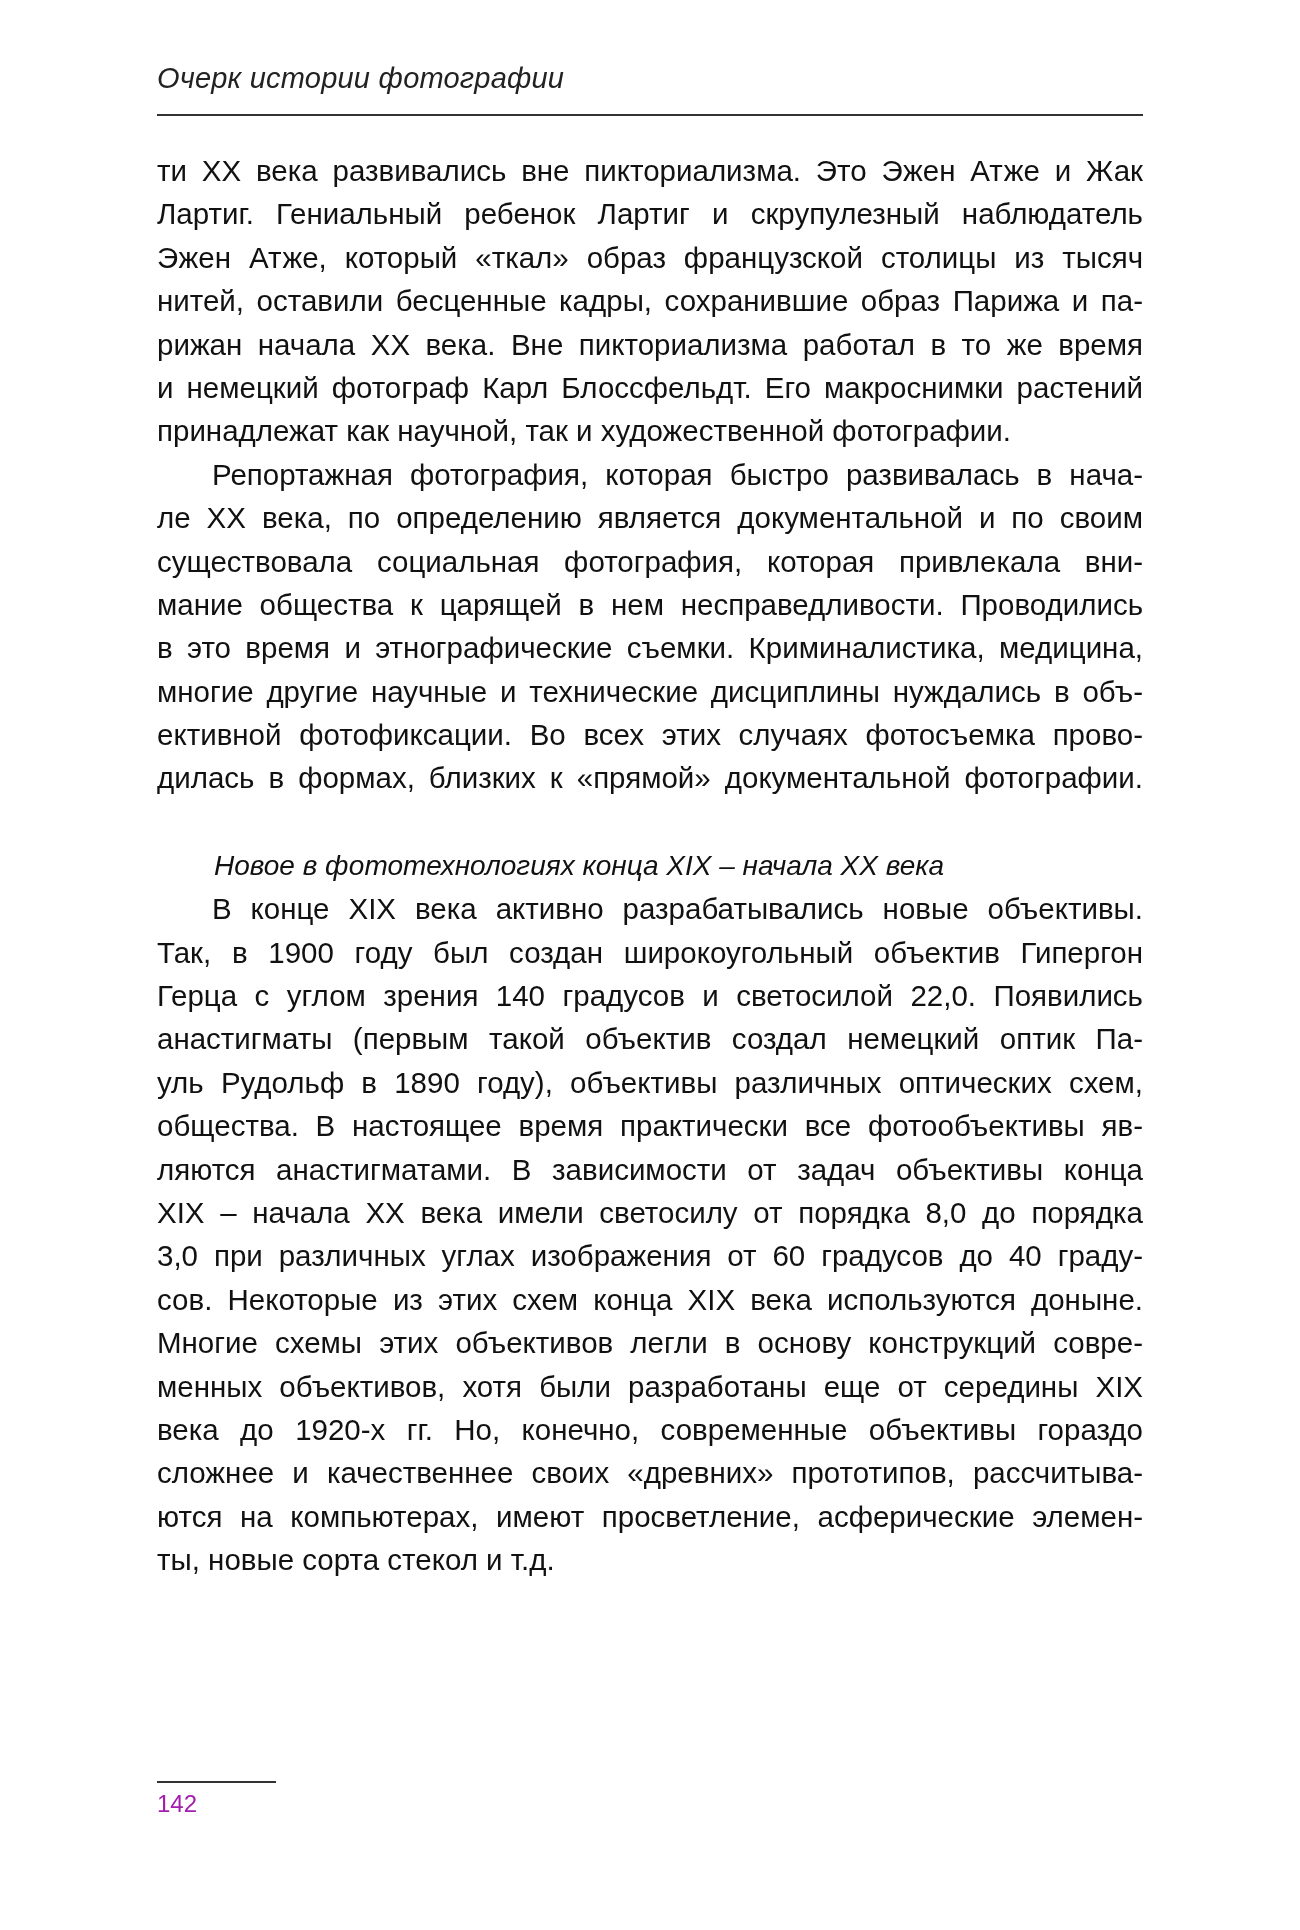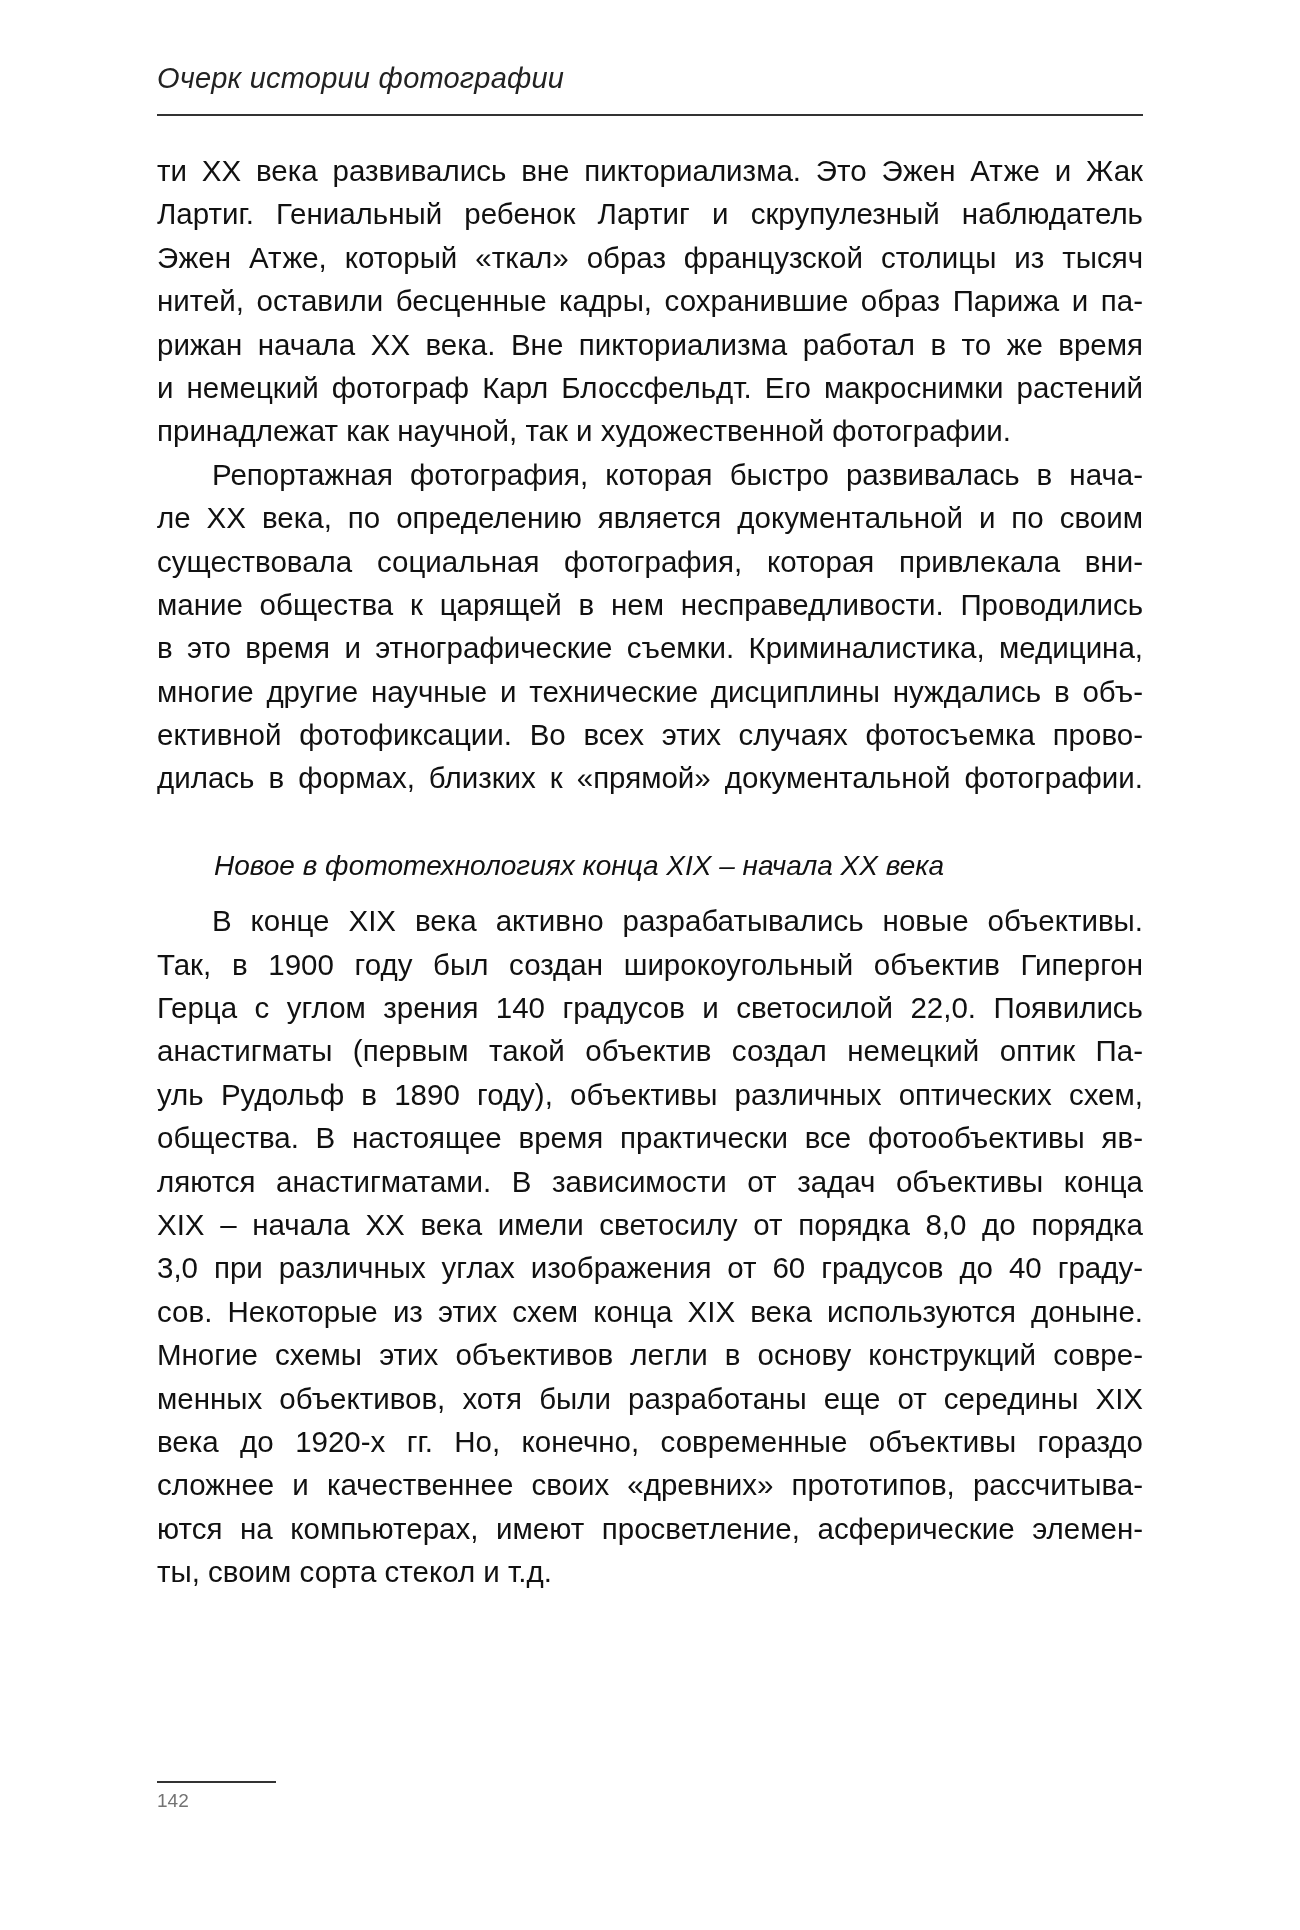"Новое в фототехнологиях конца XIX" .subheading { margin-bottom: 12px -> none }
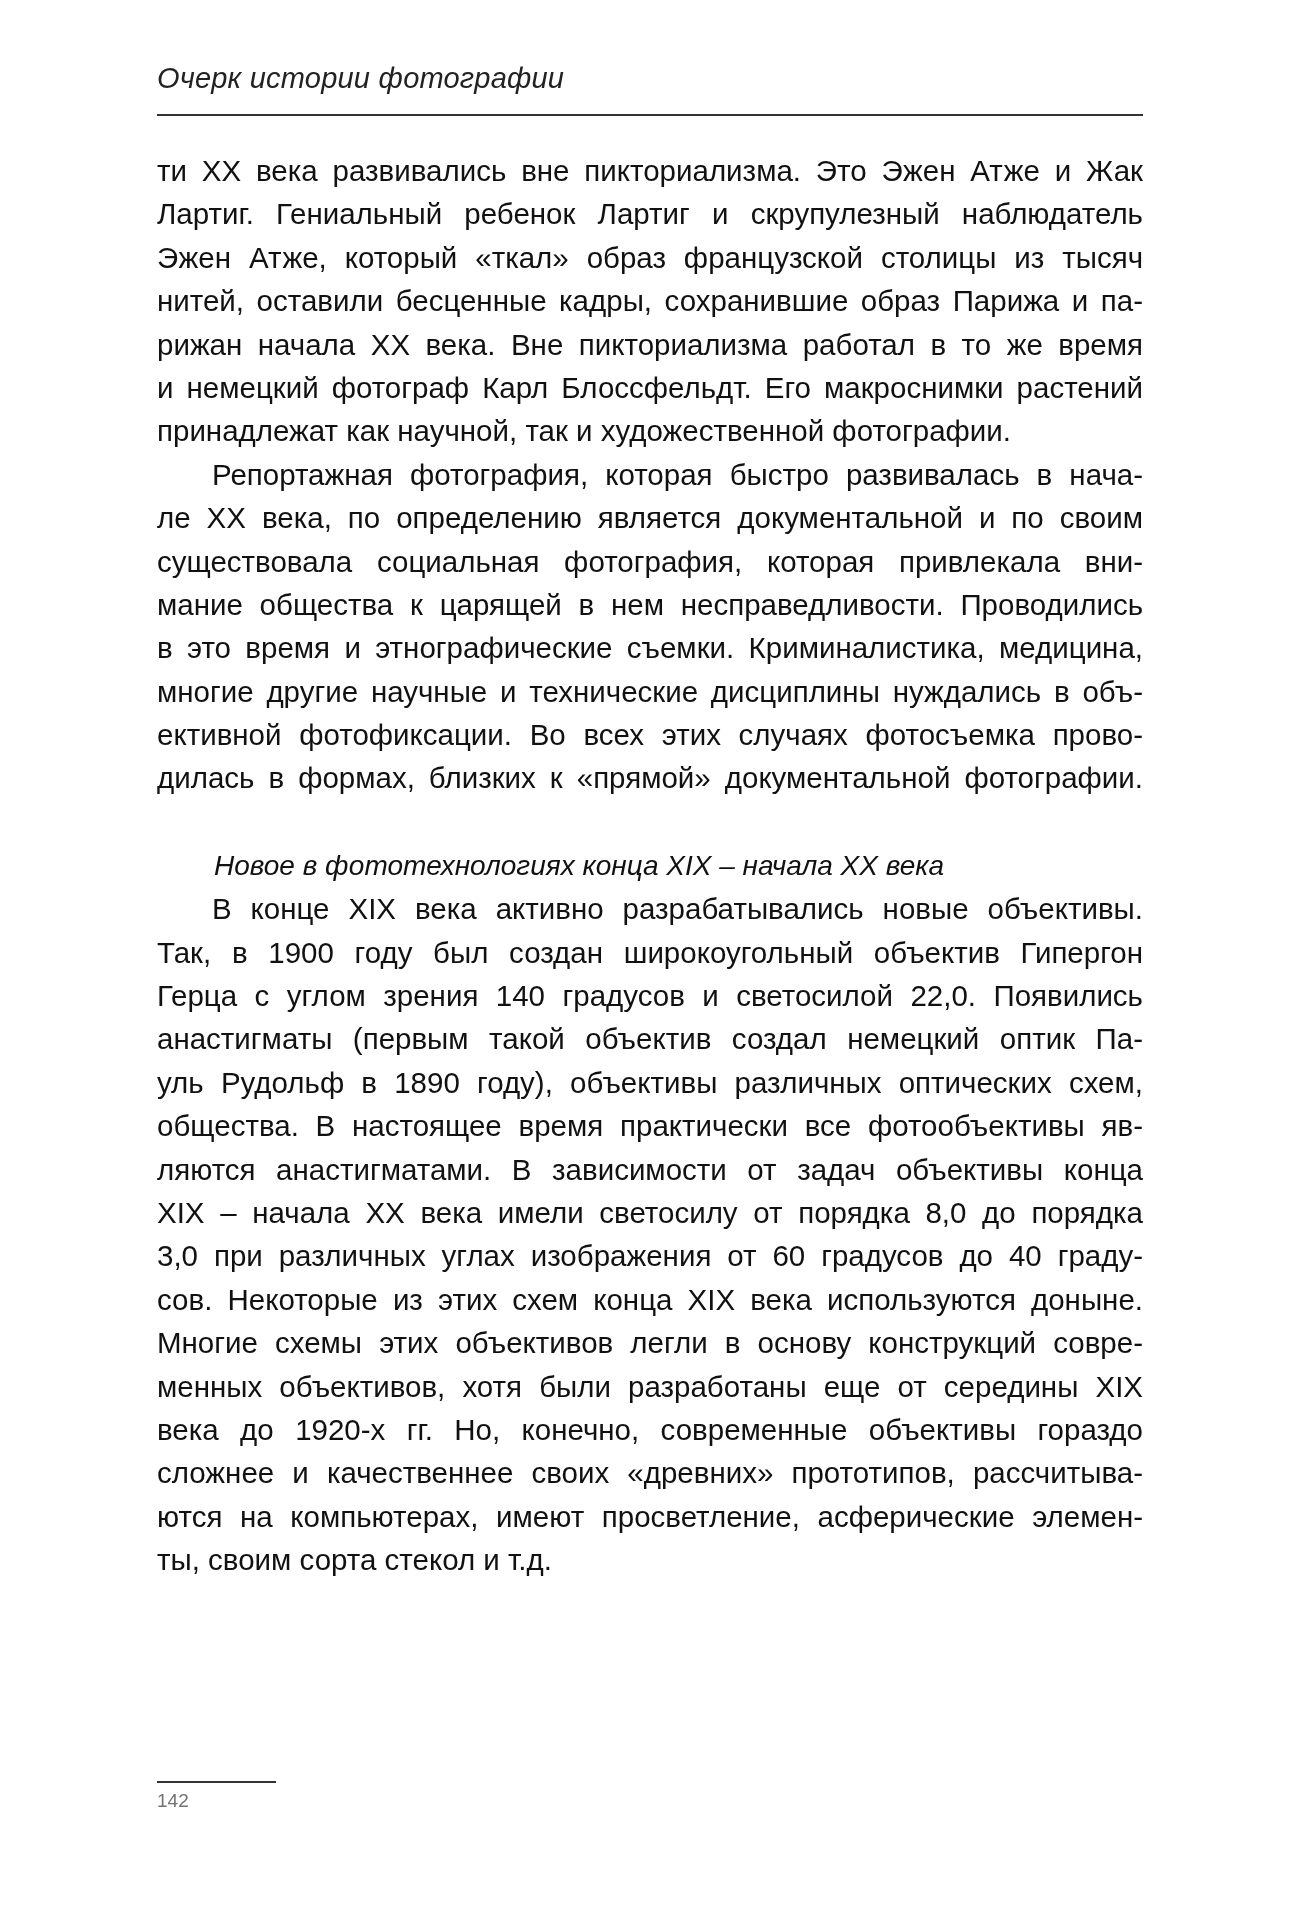"ты, своим сорта стекол и" span.line { text: своим -> новые }
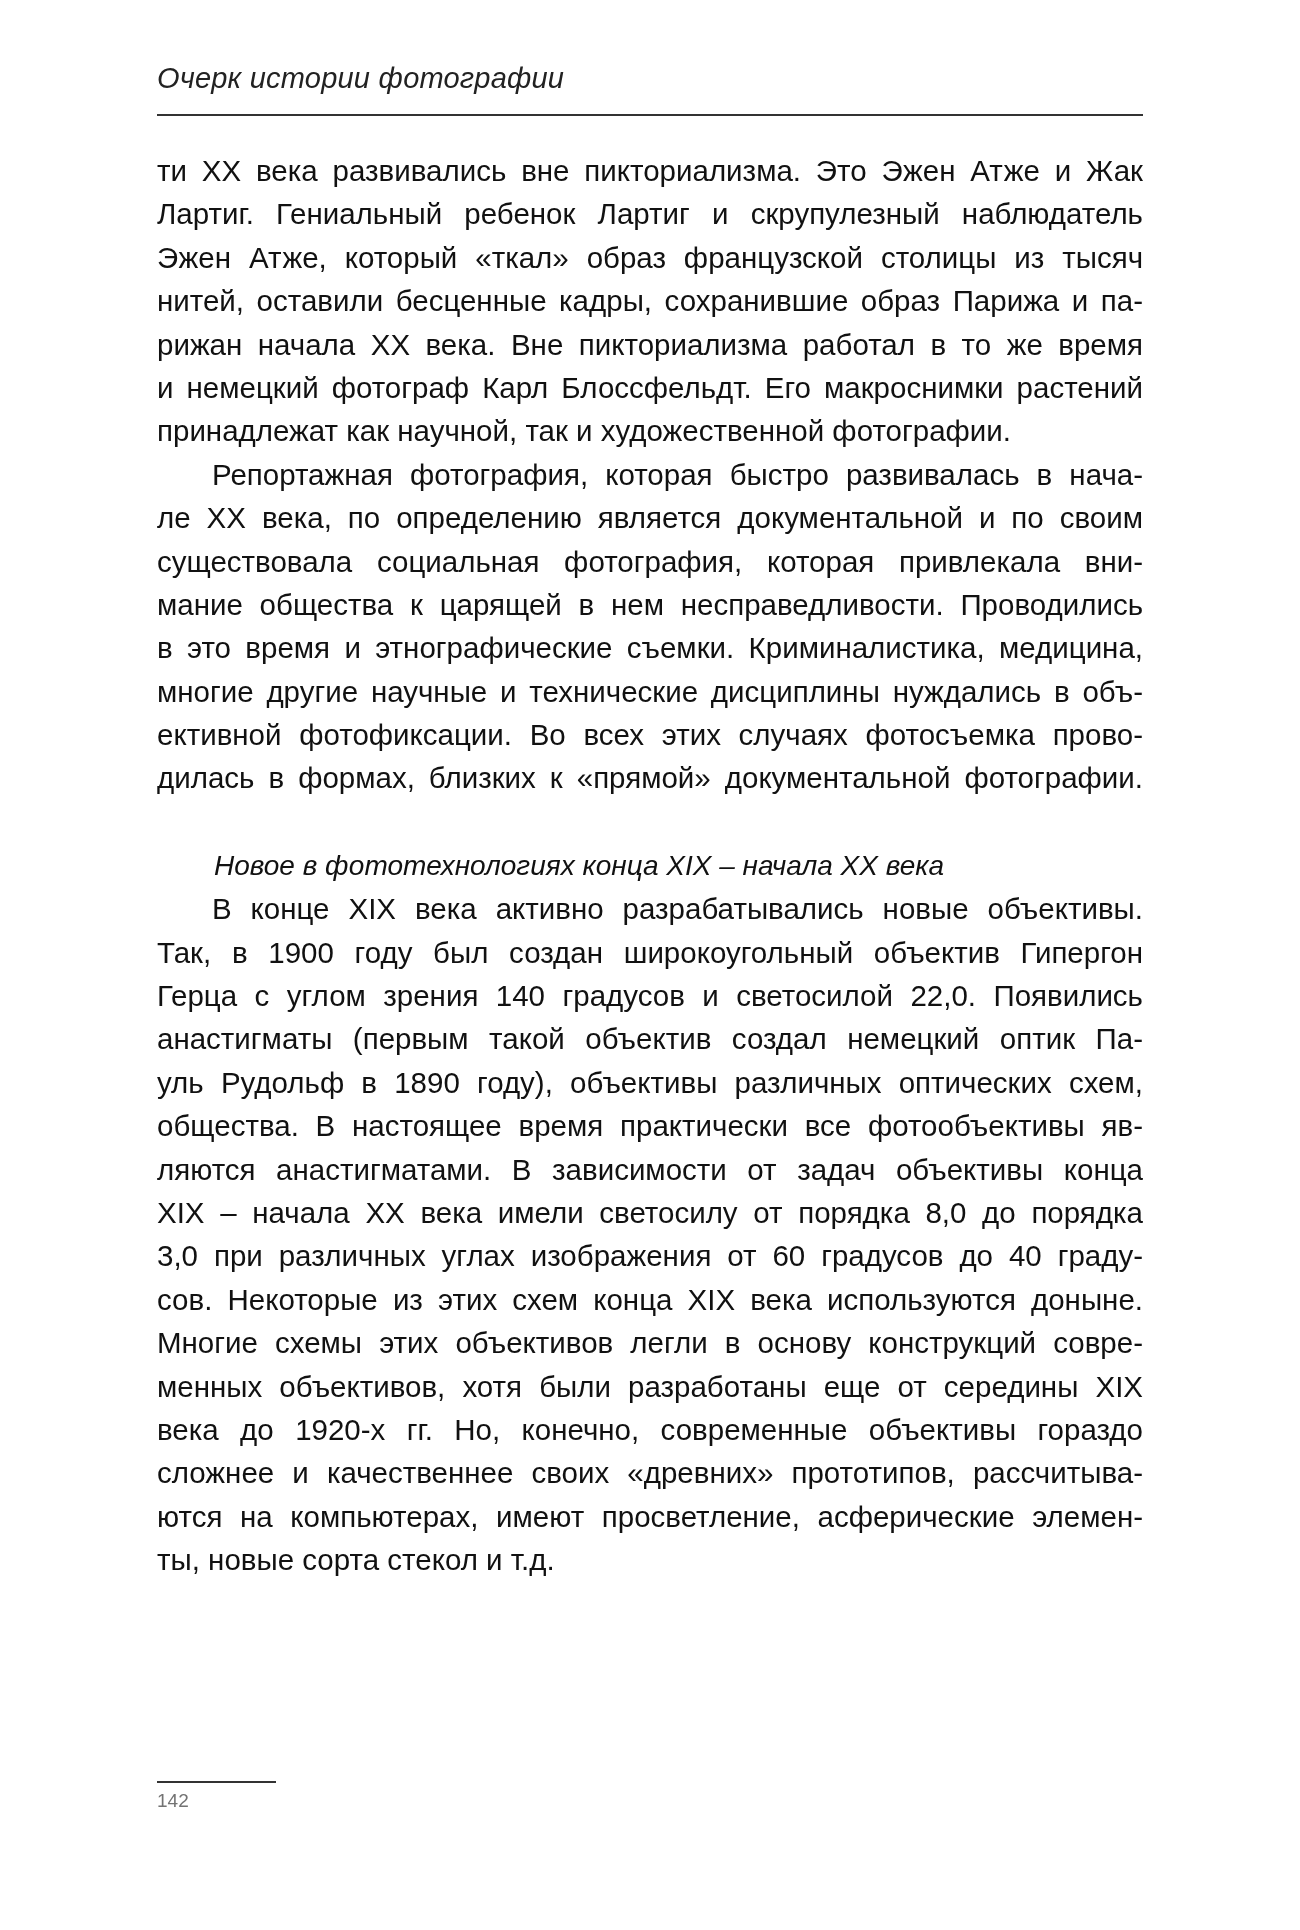"142" .page-number { color: #737373 -> #a21caf; font-size: 19px -> 24px }
